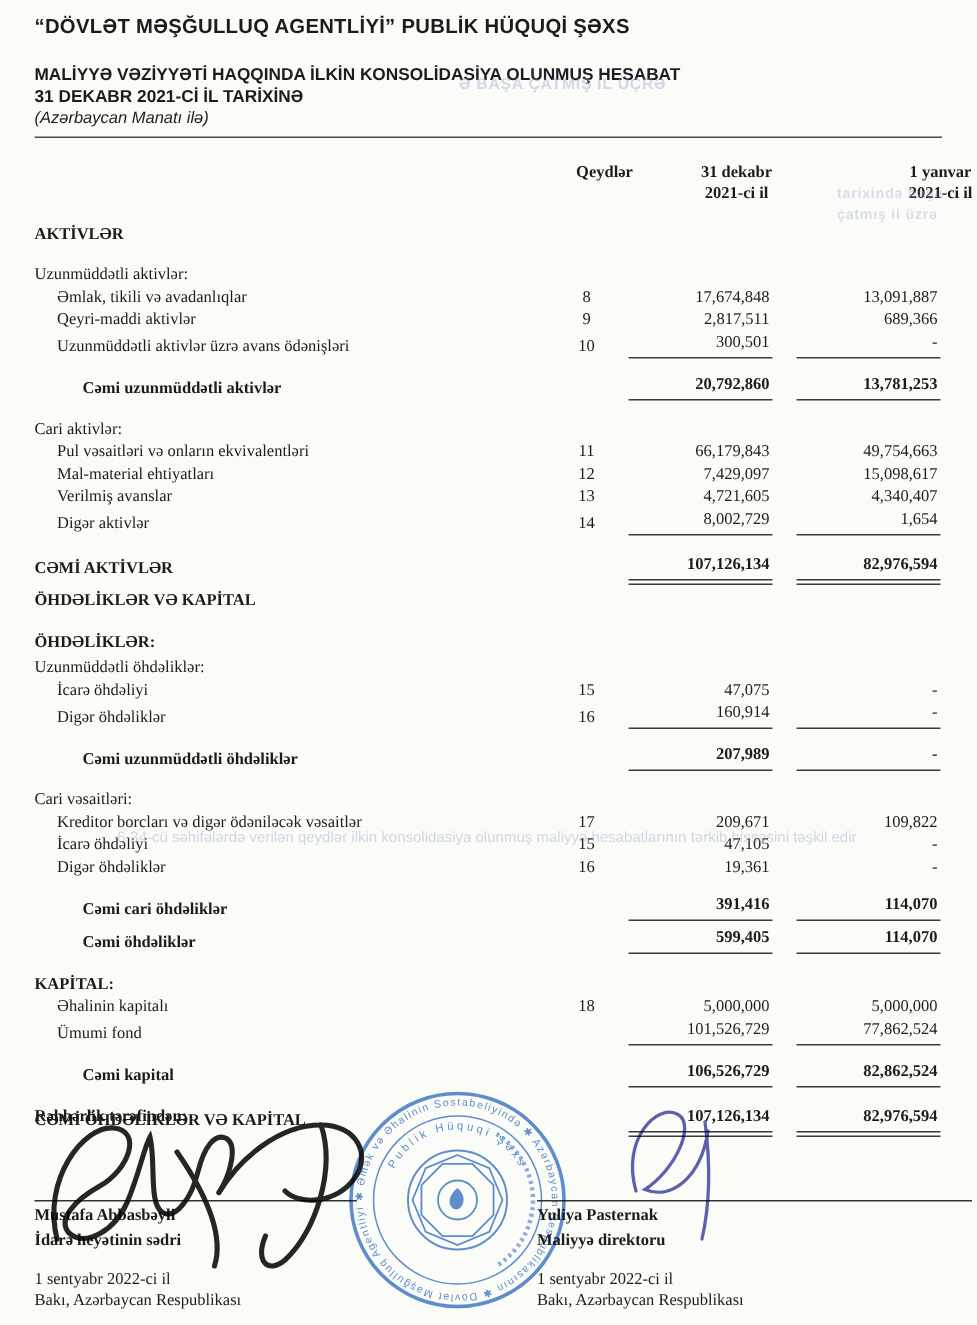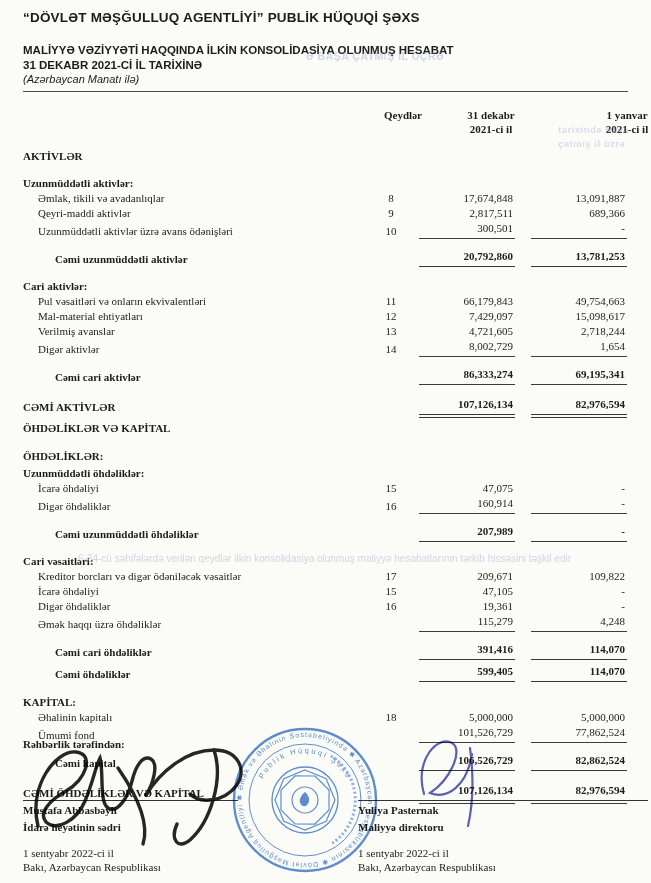"Uzunmüddətli aktivlər:" .k-sub .lbl { font-weight: bold -> normal }
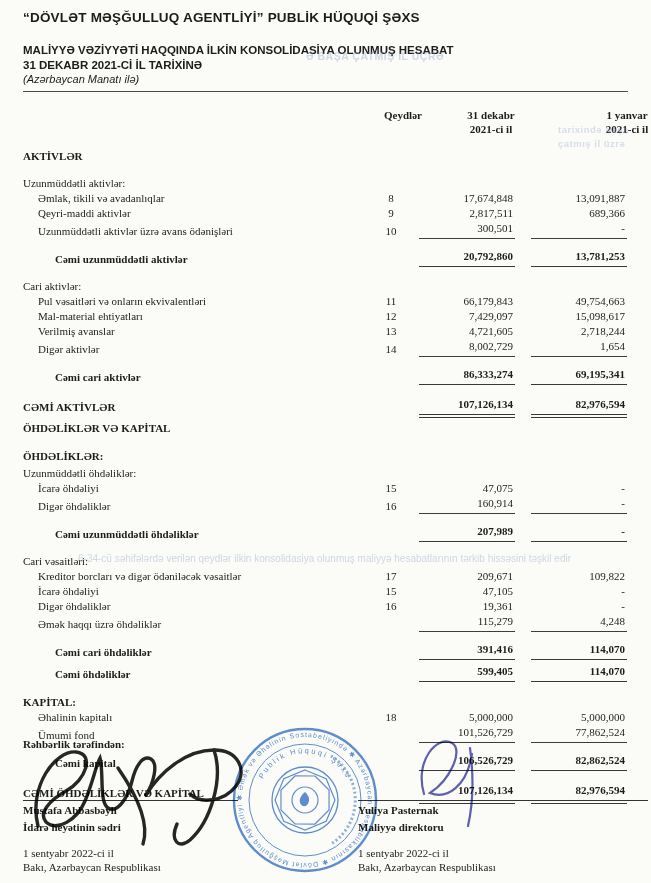"2,718,244" span.amt { text: 2,718,244 -> 4,340,407 }
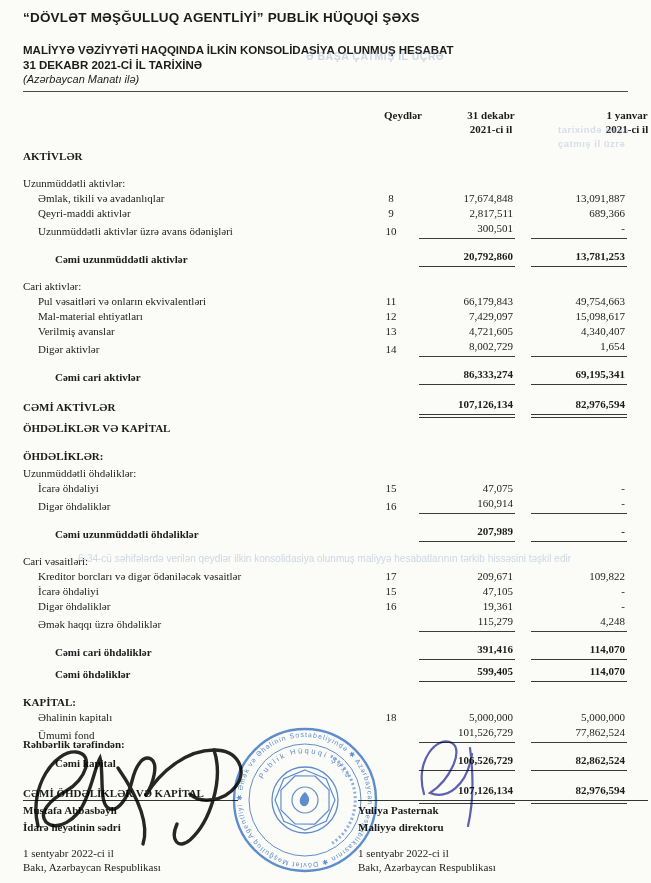"Cəmi cari aktivlər" div.trow { html: <div> <span>Cəmi cari aktivlər</span> <span></span> <span>86,333,274</span> <span></span> <span>69,195,341</span> </div> -> none }
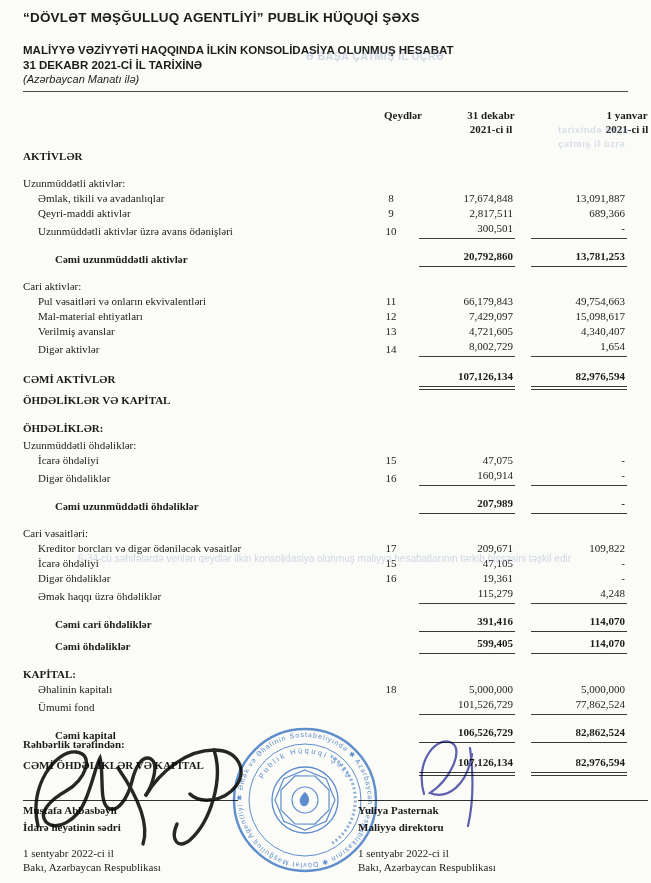"Əmək haqqı üzrə öhdəliklər" div.trow { html: <div> <span>Əmək haqqı üzrə öhdəliklər</span> <span></span> <span>115,279</span> <span></span> <span>4,248</span> </div> -> none }
